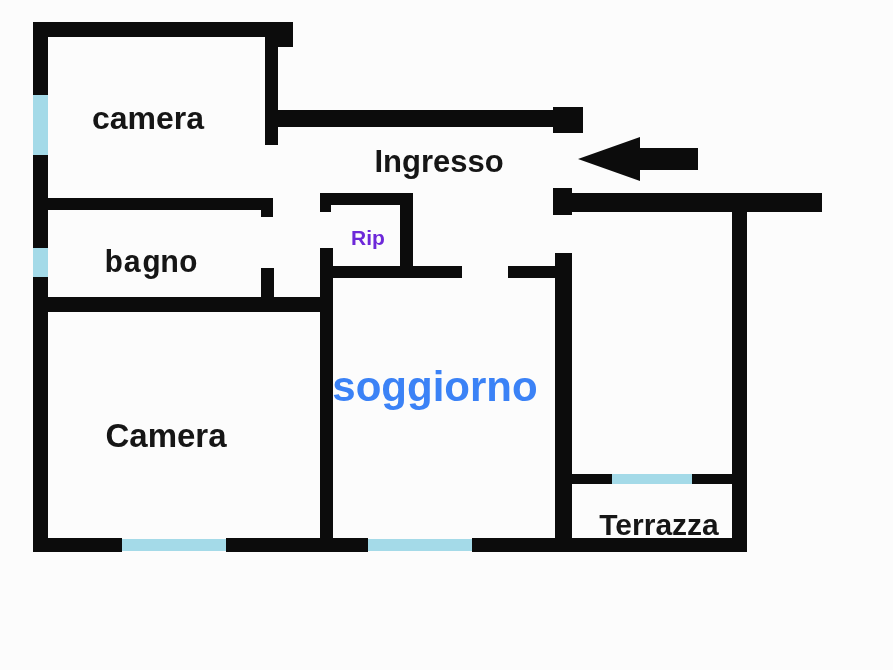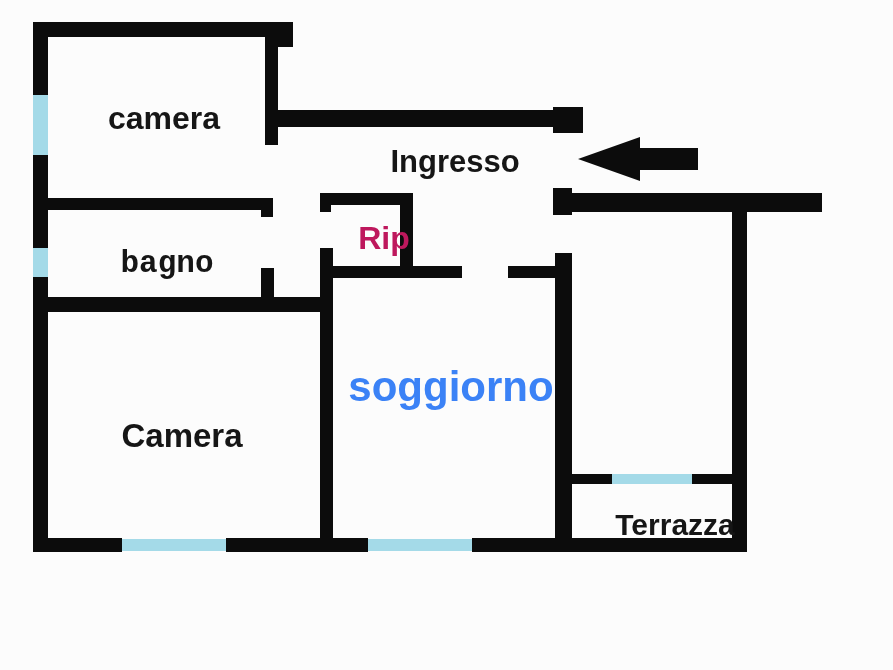"camera" .room-label { margin-left: 16px -> none }
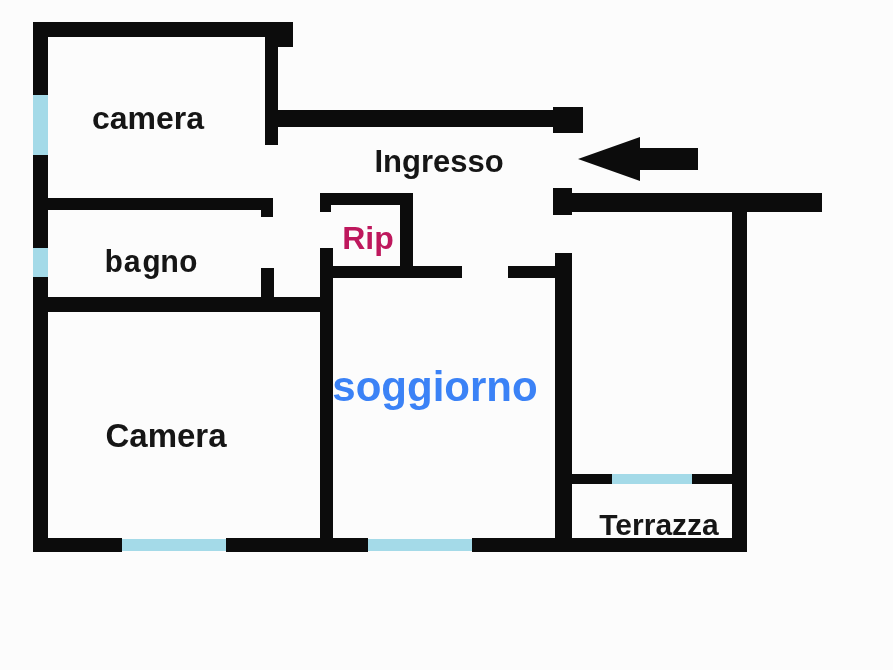"Rip" div.room-label { color: #be185d -> #6d28d9; font-size: 32px -> 21px }
